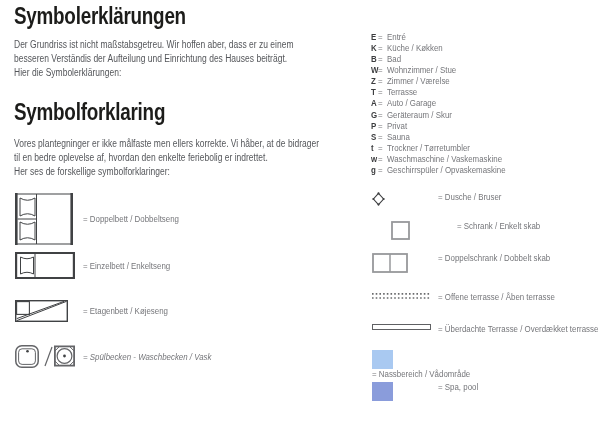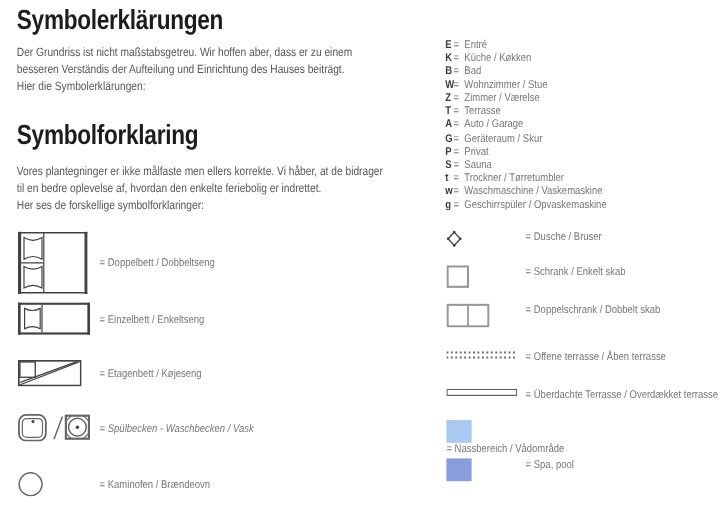"= Schrank / Enkelt skab" div.rrow { margin-left: none -> 19px }
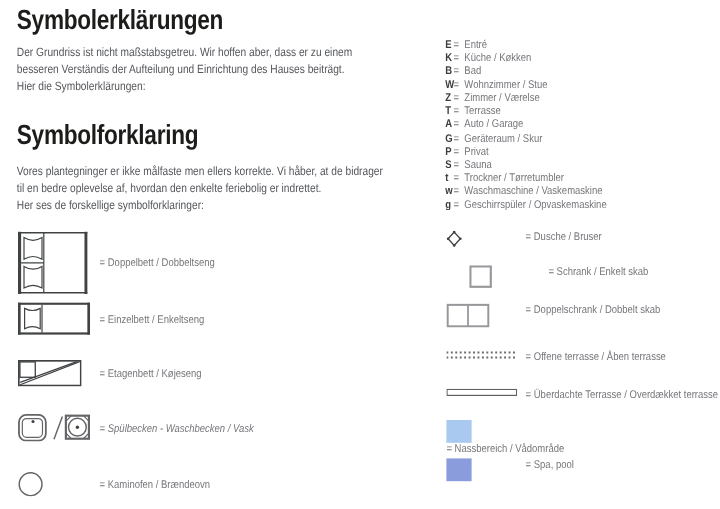"= Kaminofen / Brændeovn" div.lrow { html: <div> <span> <svg> <circle></circle> </svg> </span> <span>= Kaminofen / Brændeovn</span> </div> -> none }
